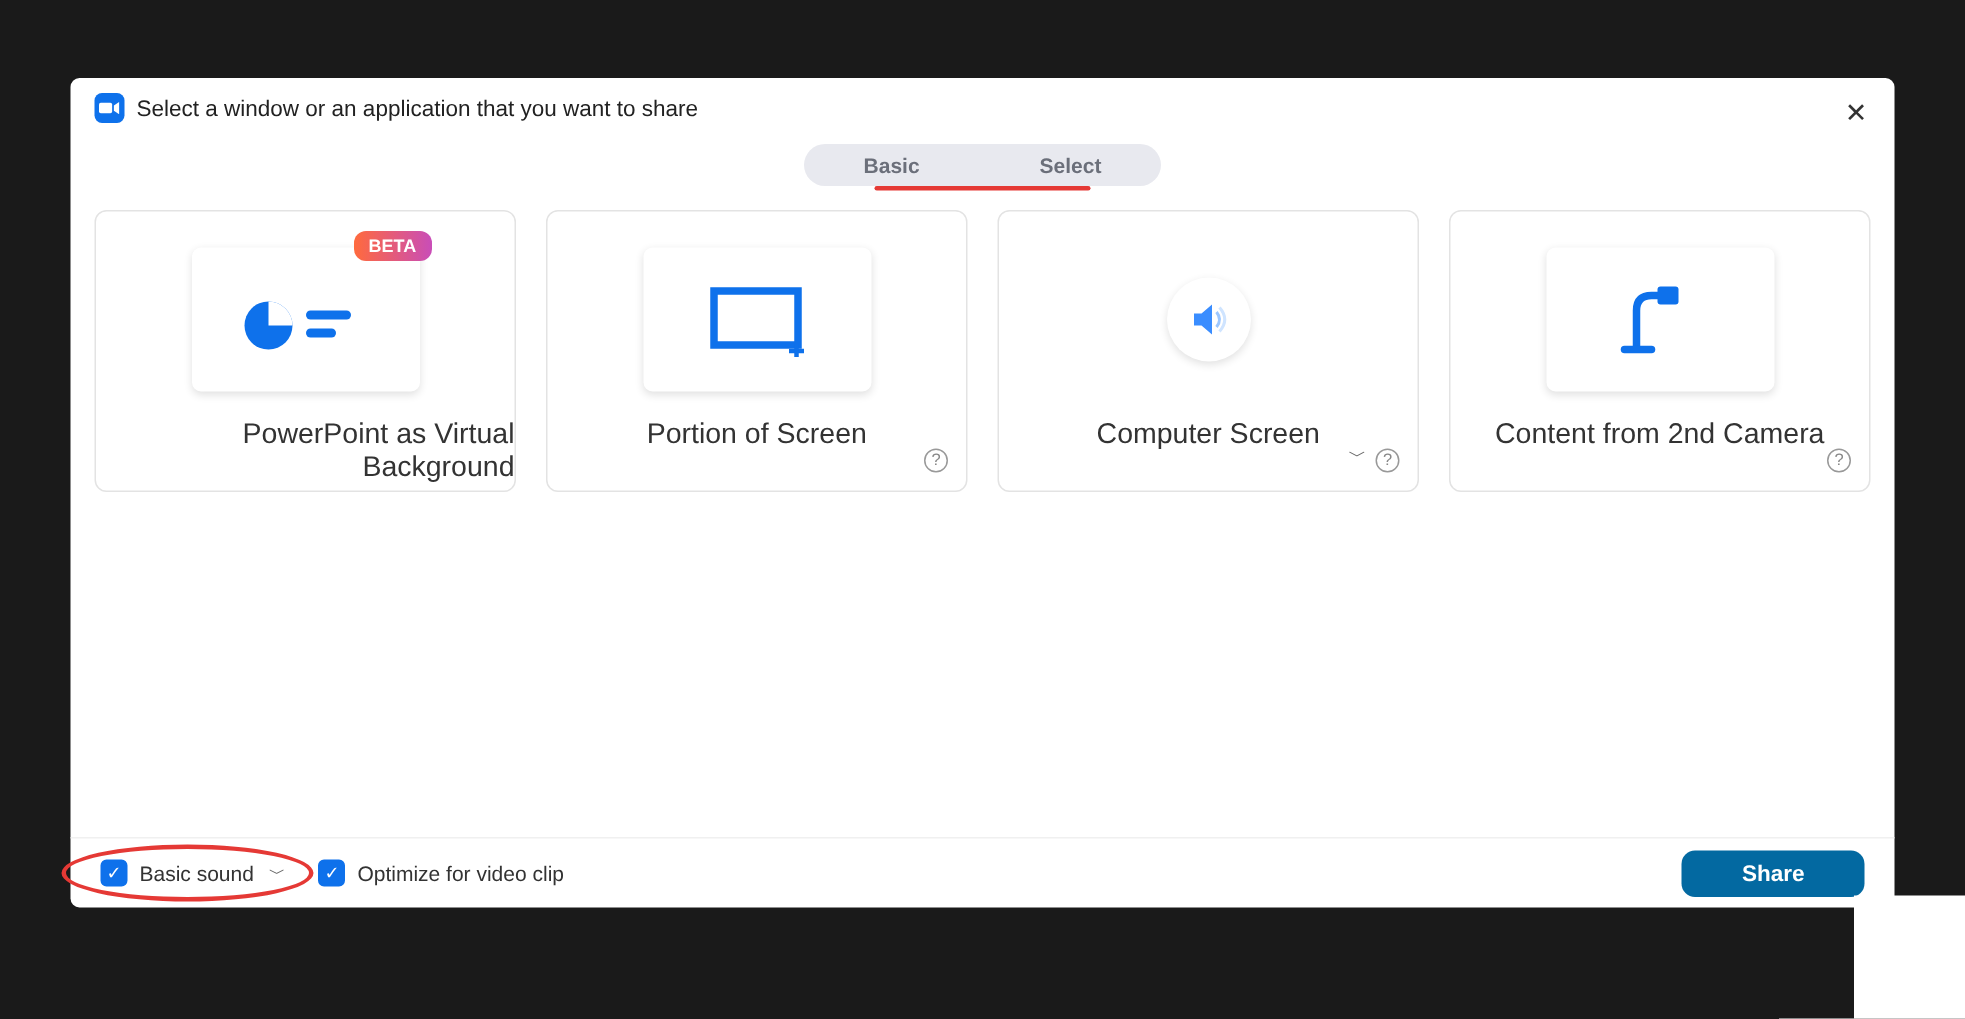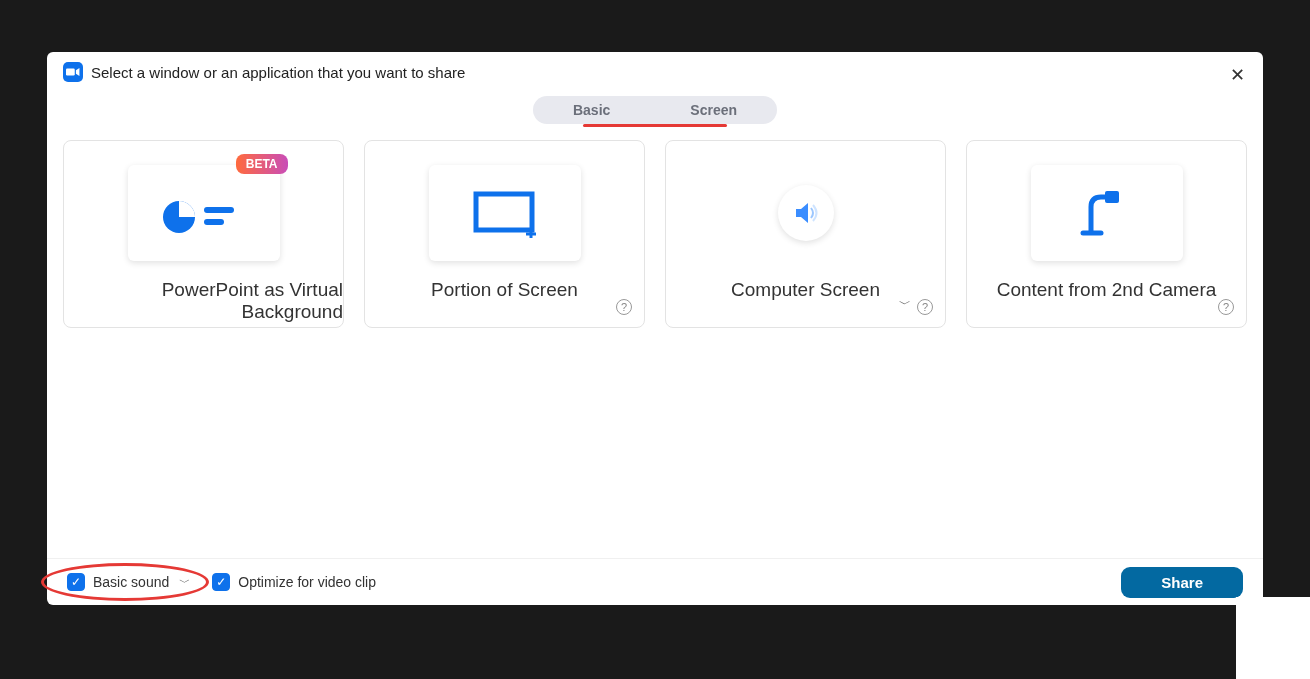"Screen" div.tab { text: Screen -> Select }
